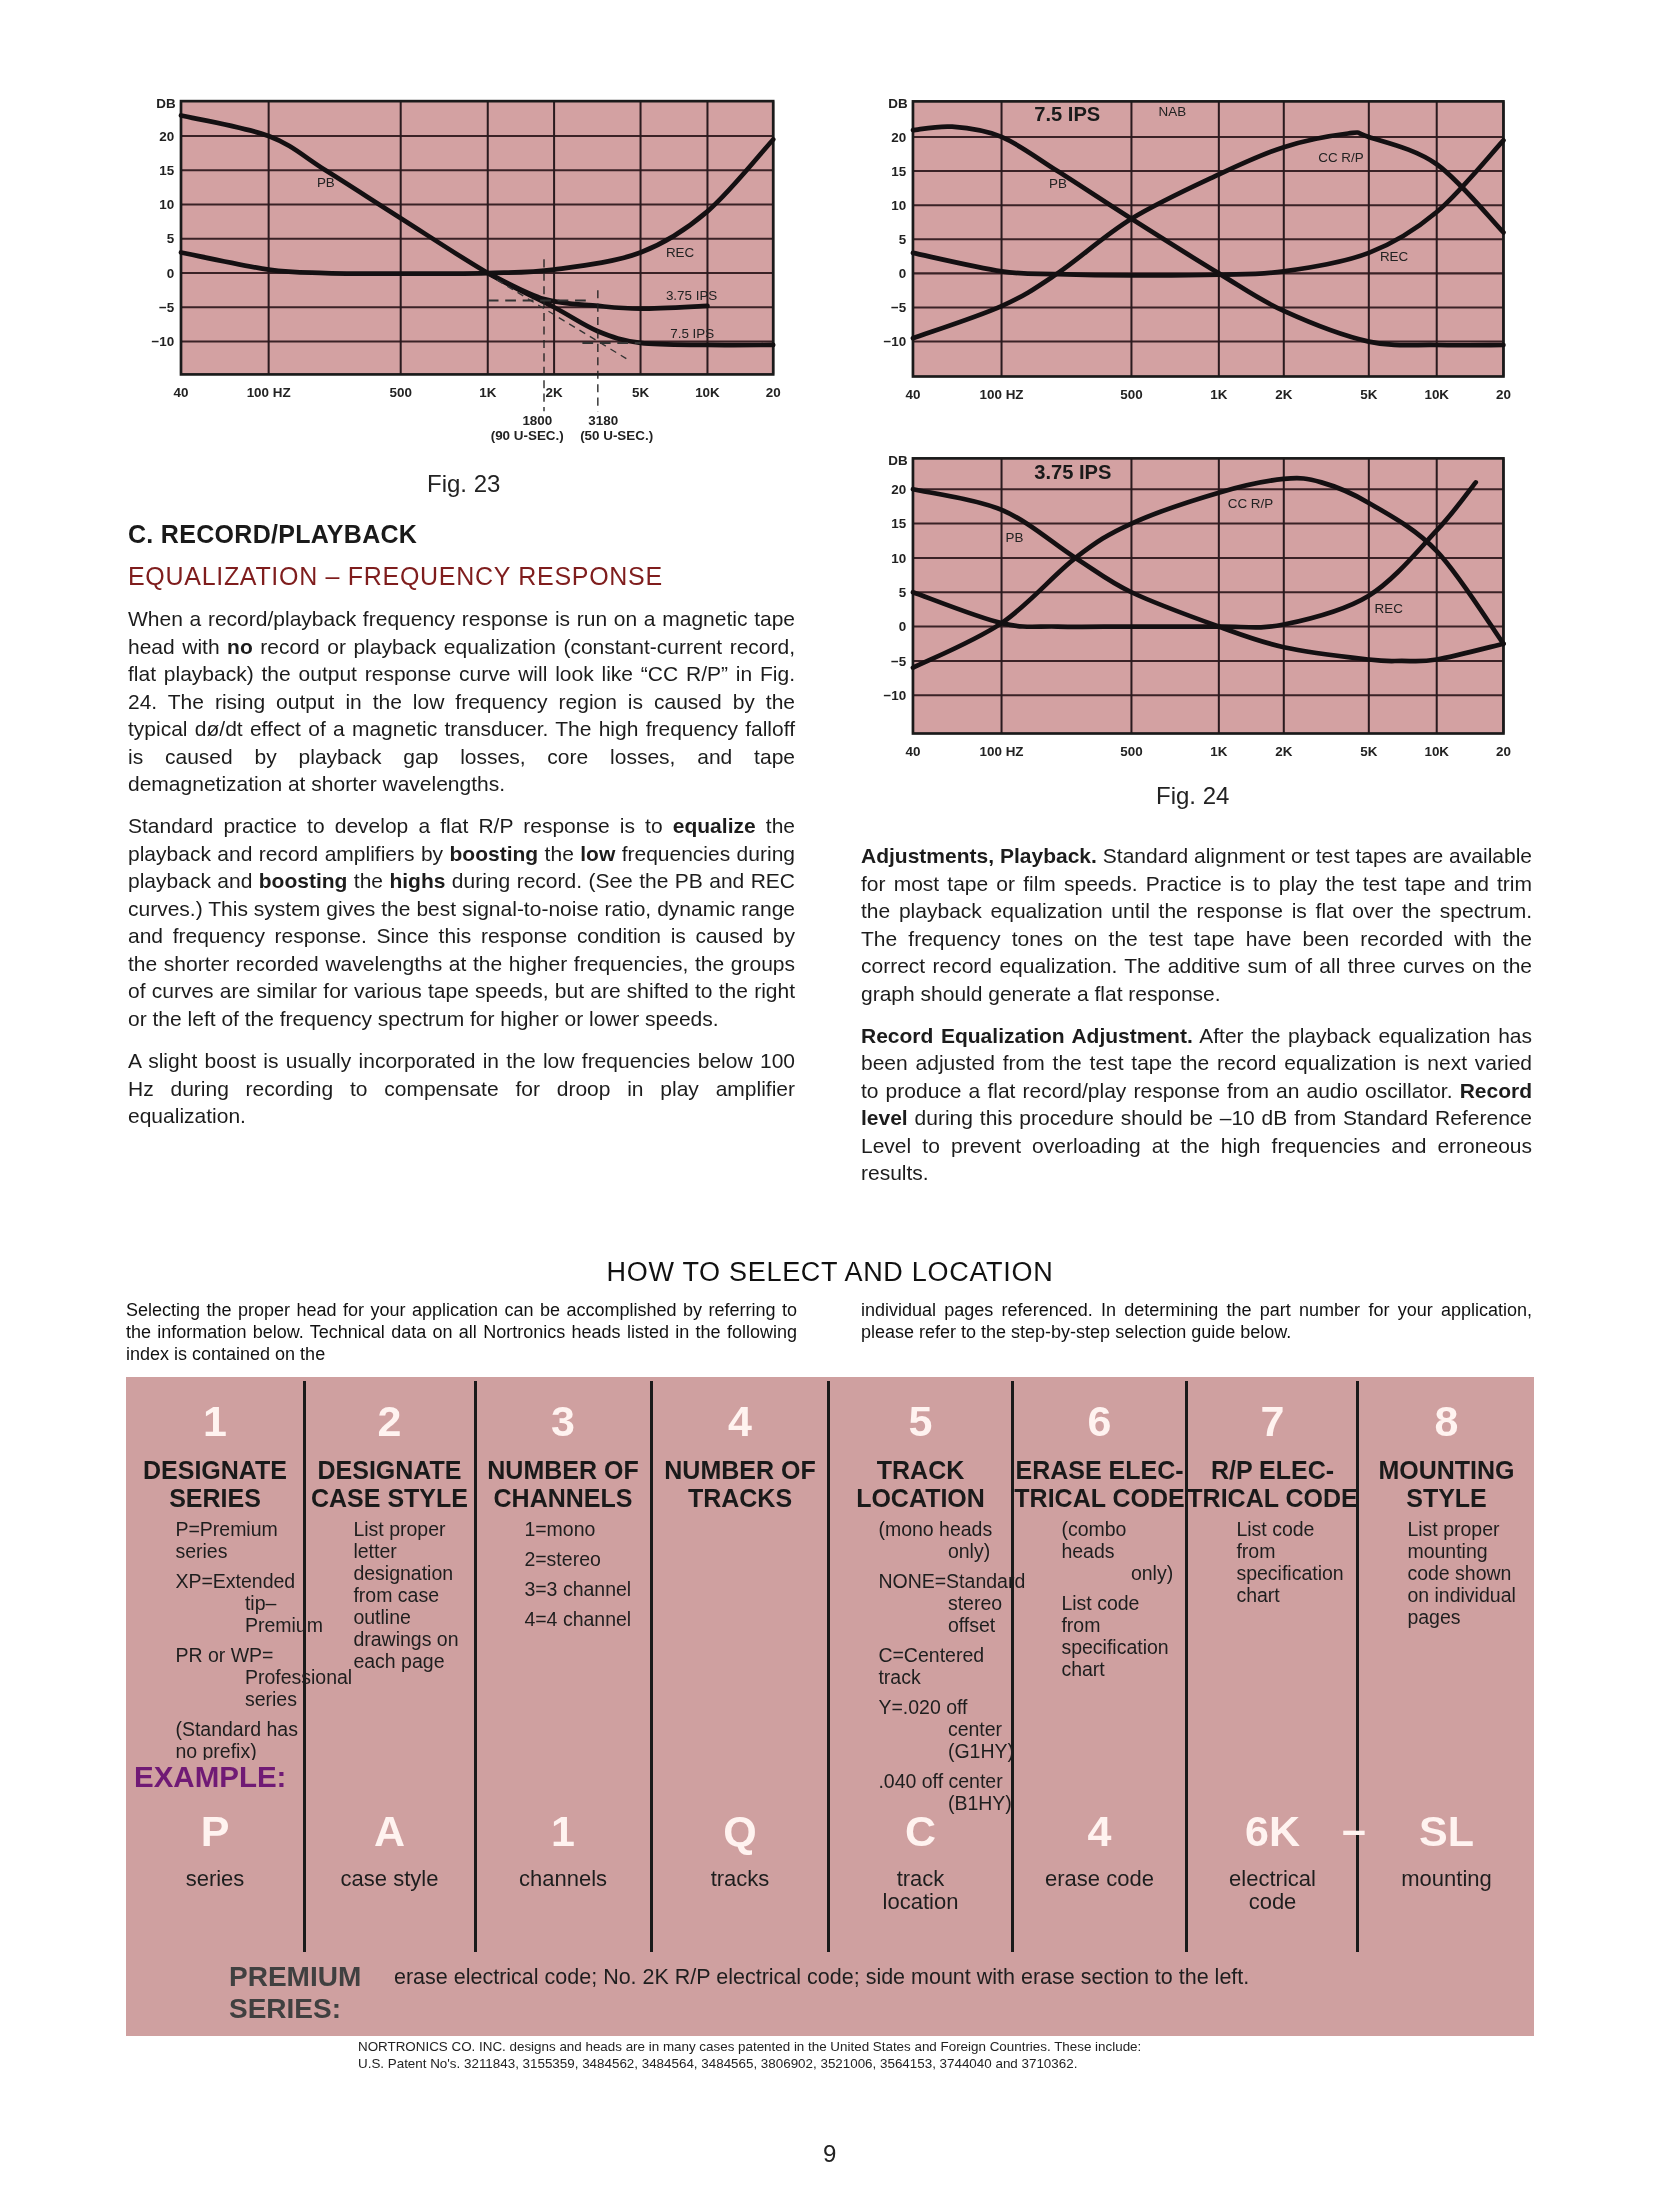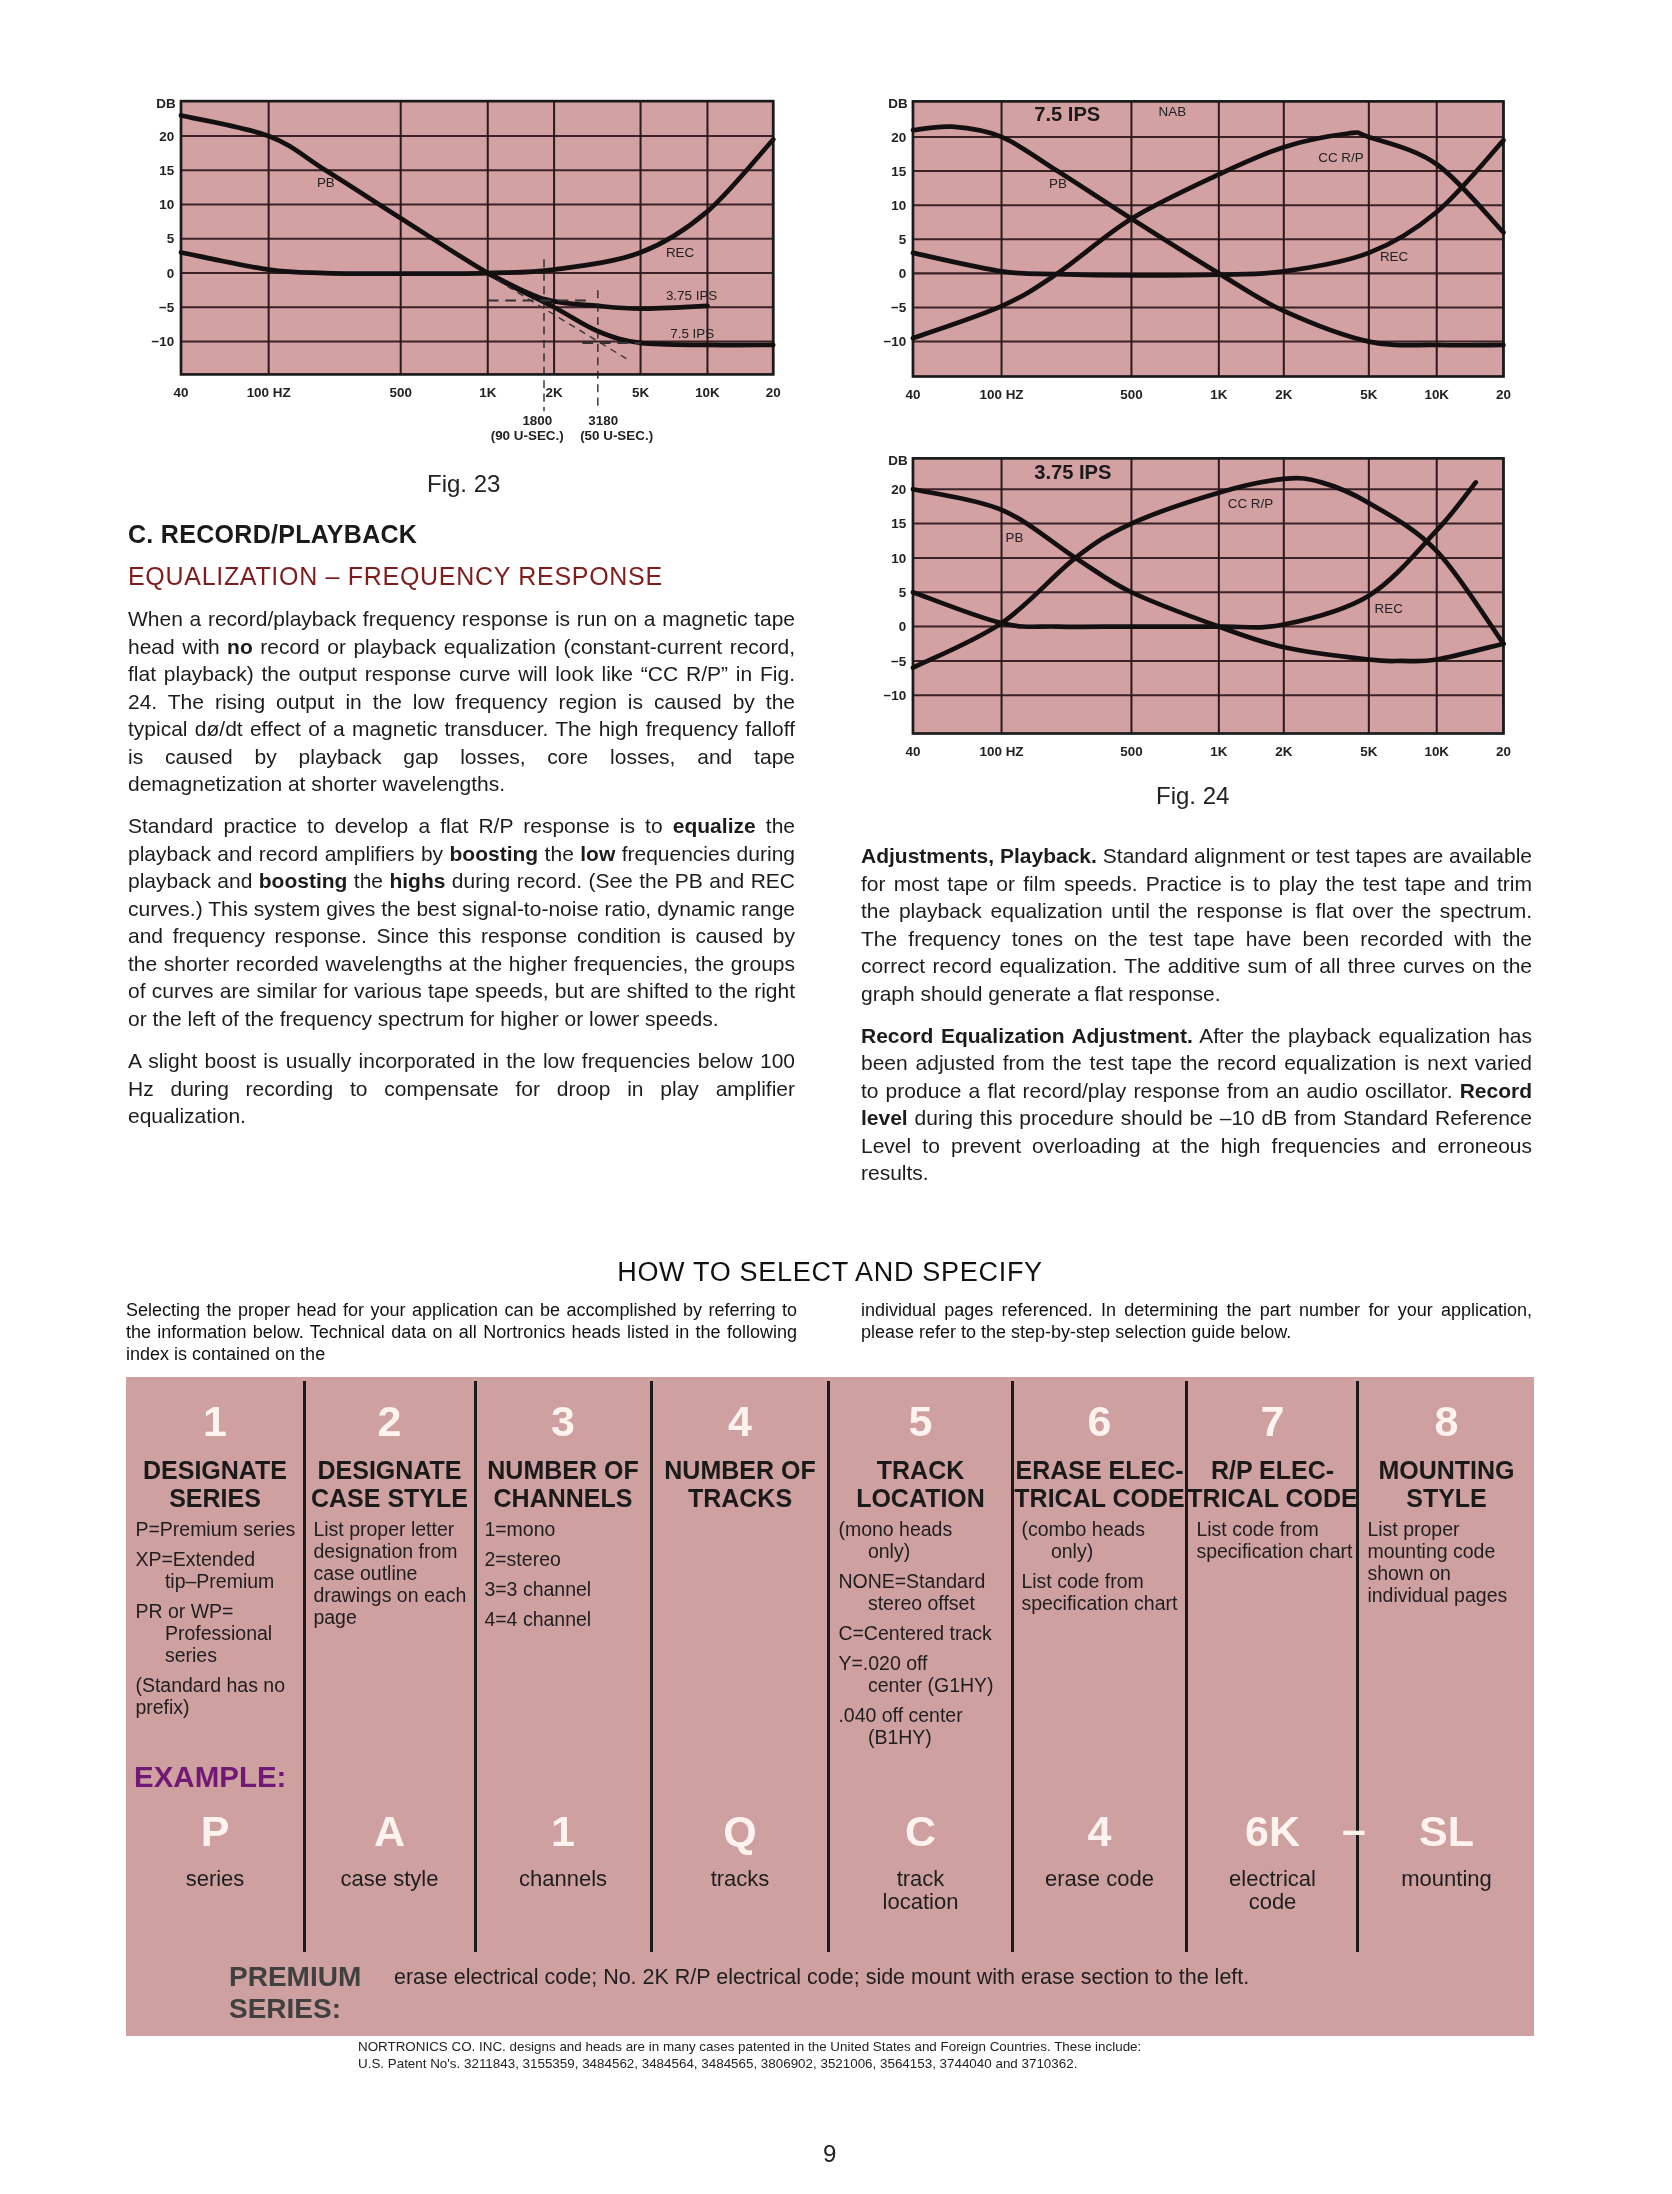"HOW TO SELECT AND SPECIFY" div.abs { text: SPECIFY -> LOCATION }
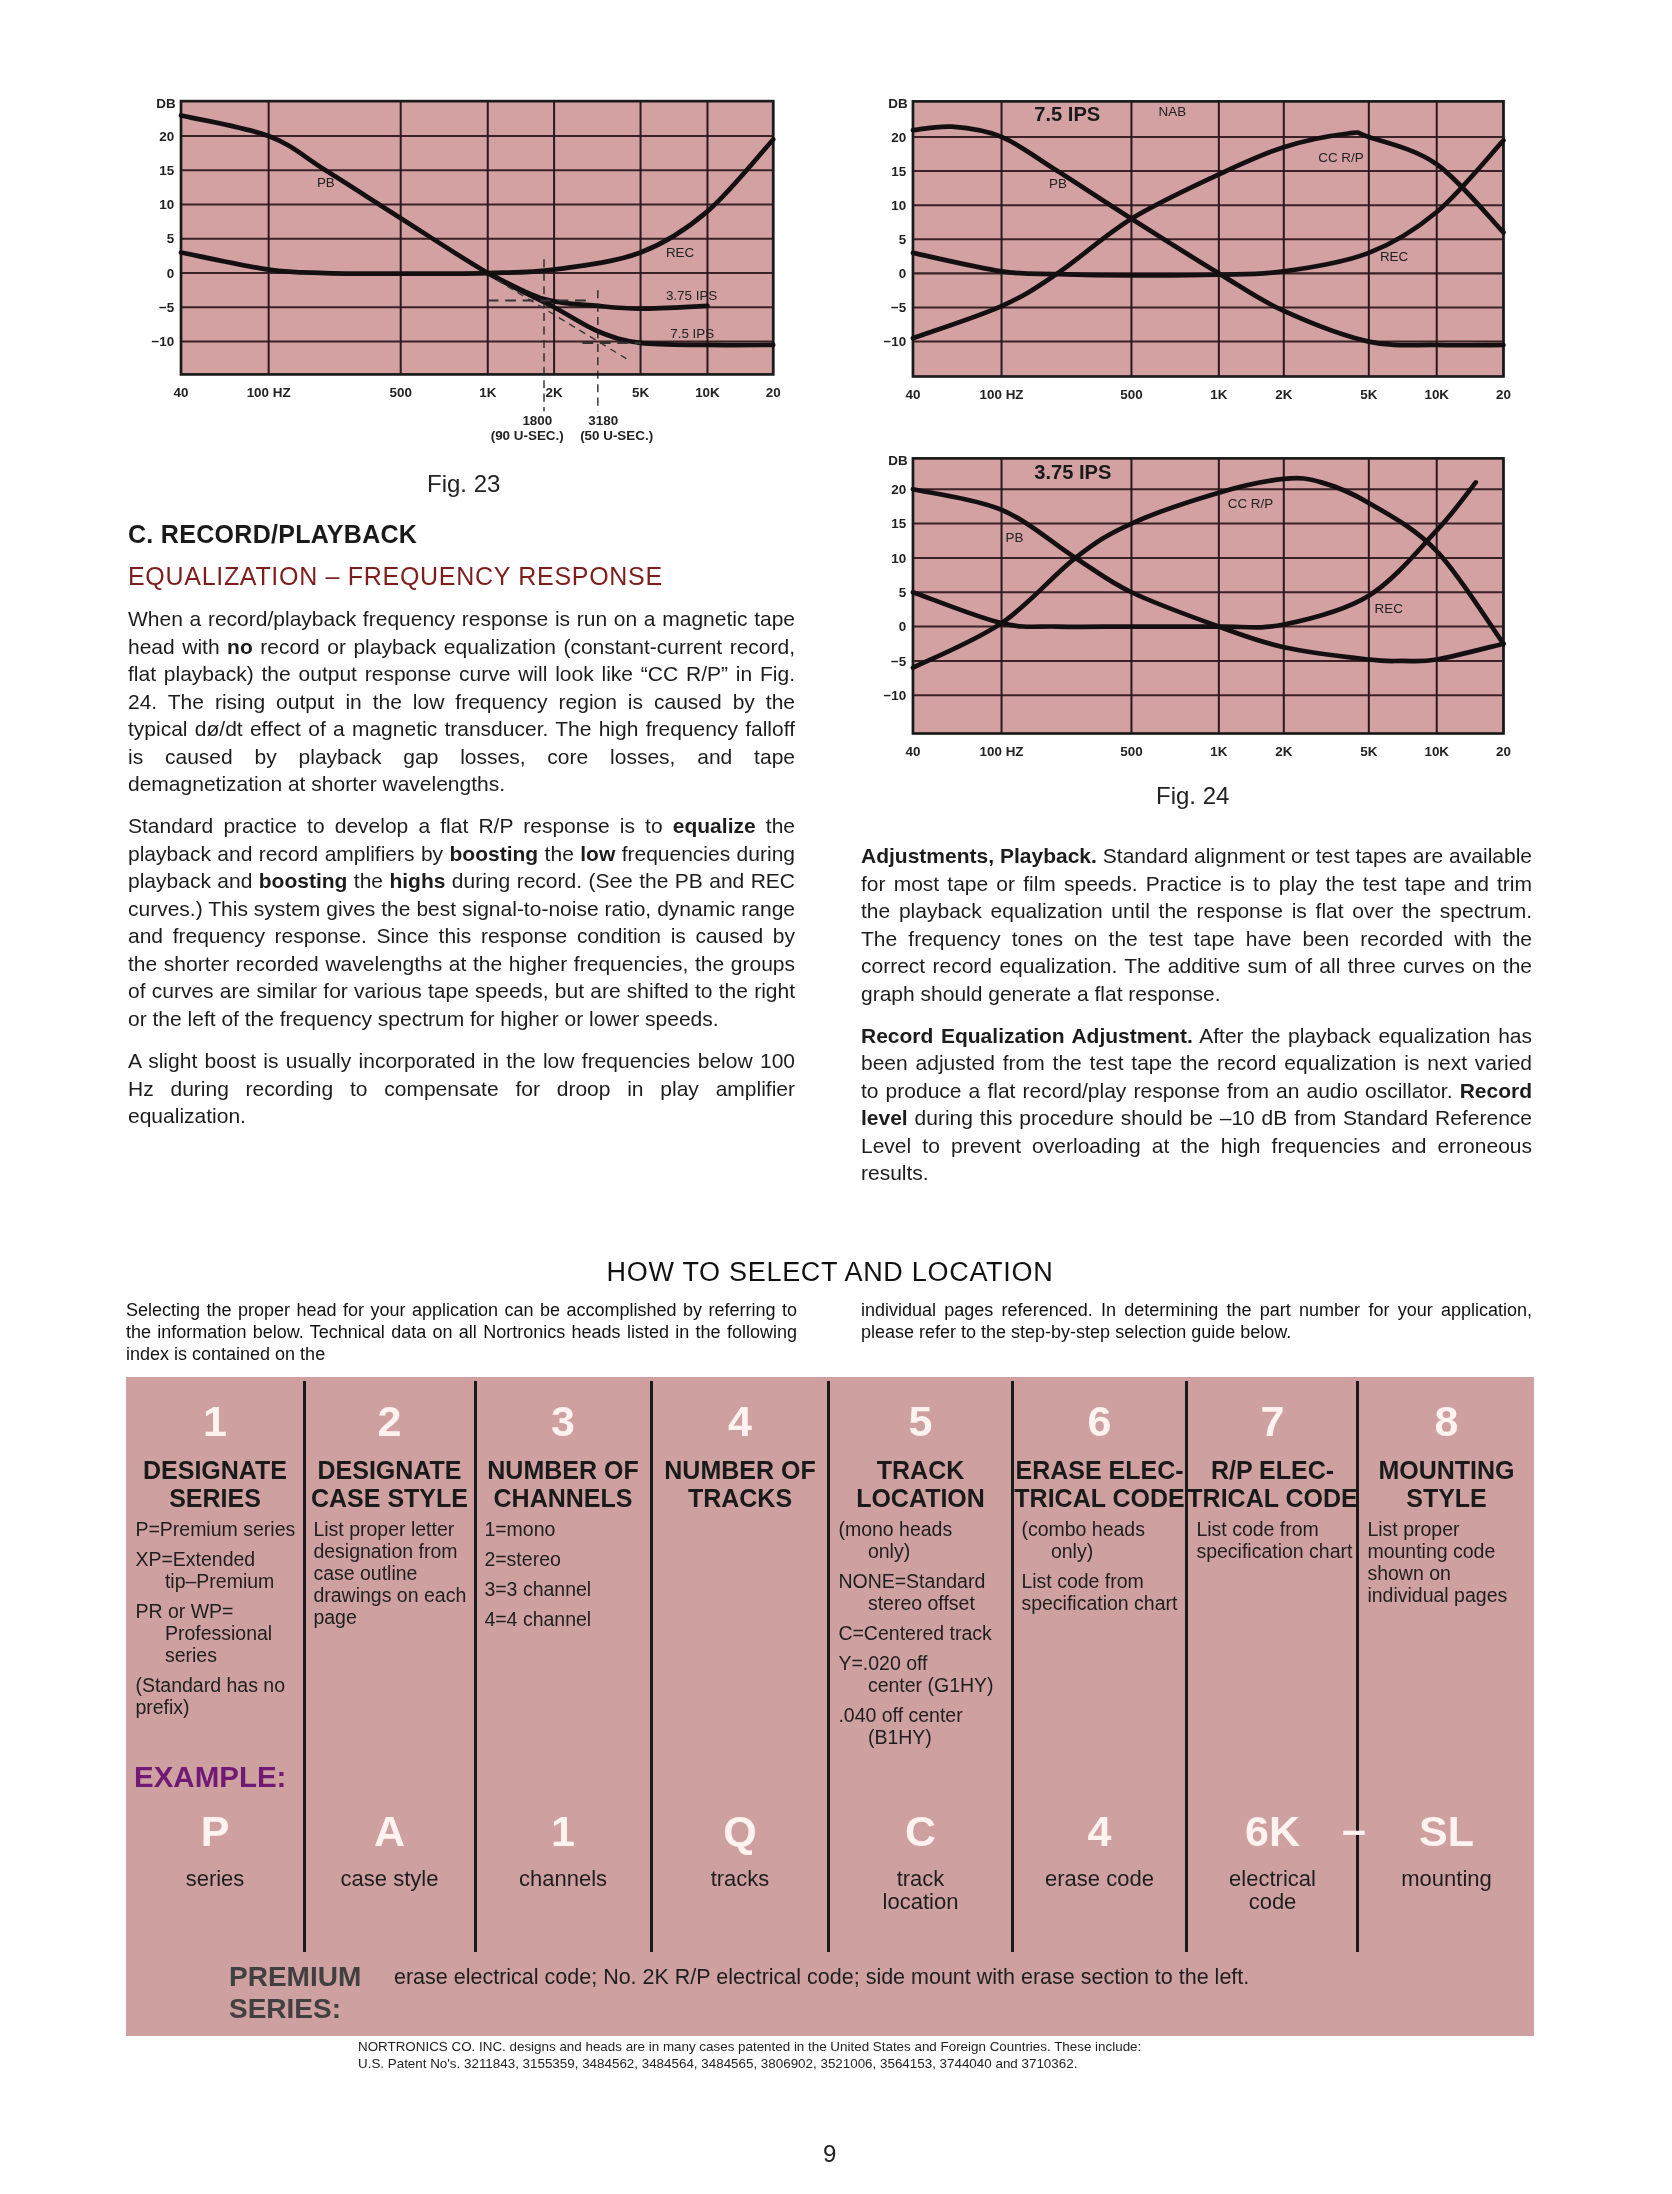"P=Premium series" .step-body div { margin-left: none -> 40px }
